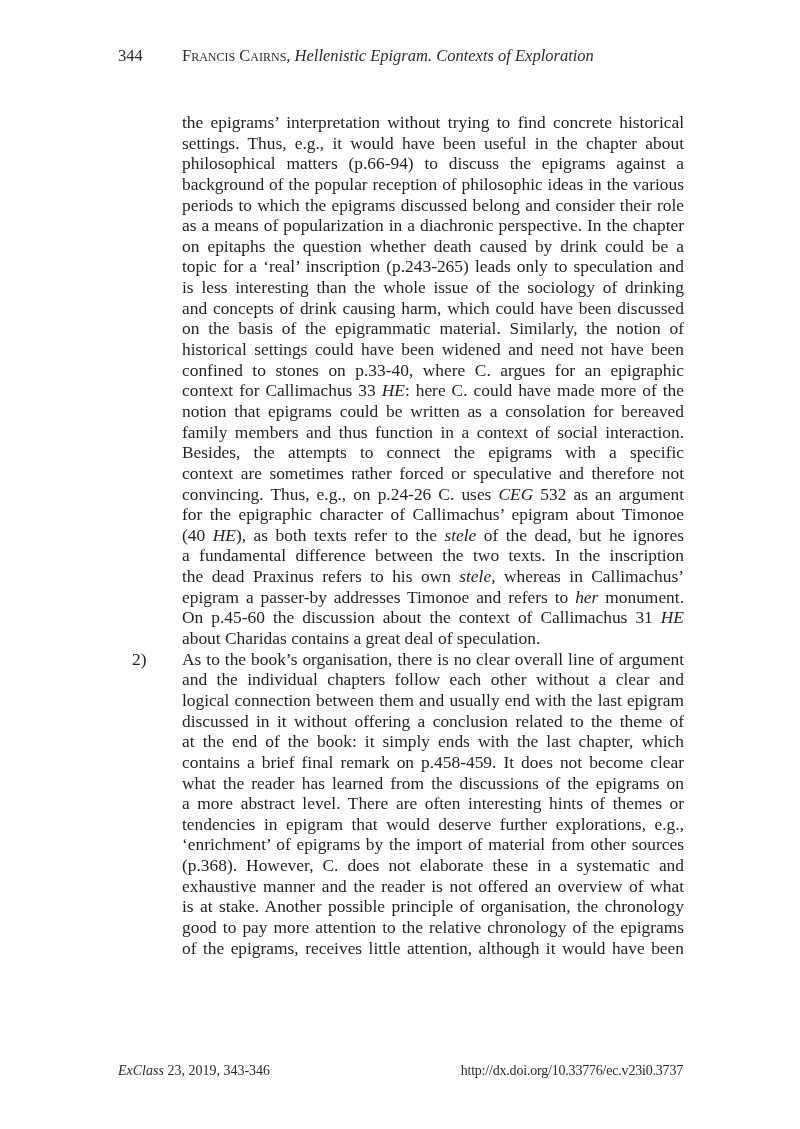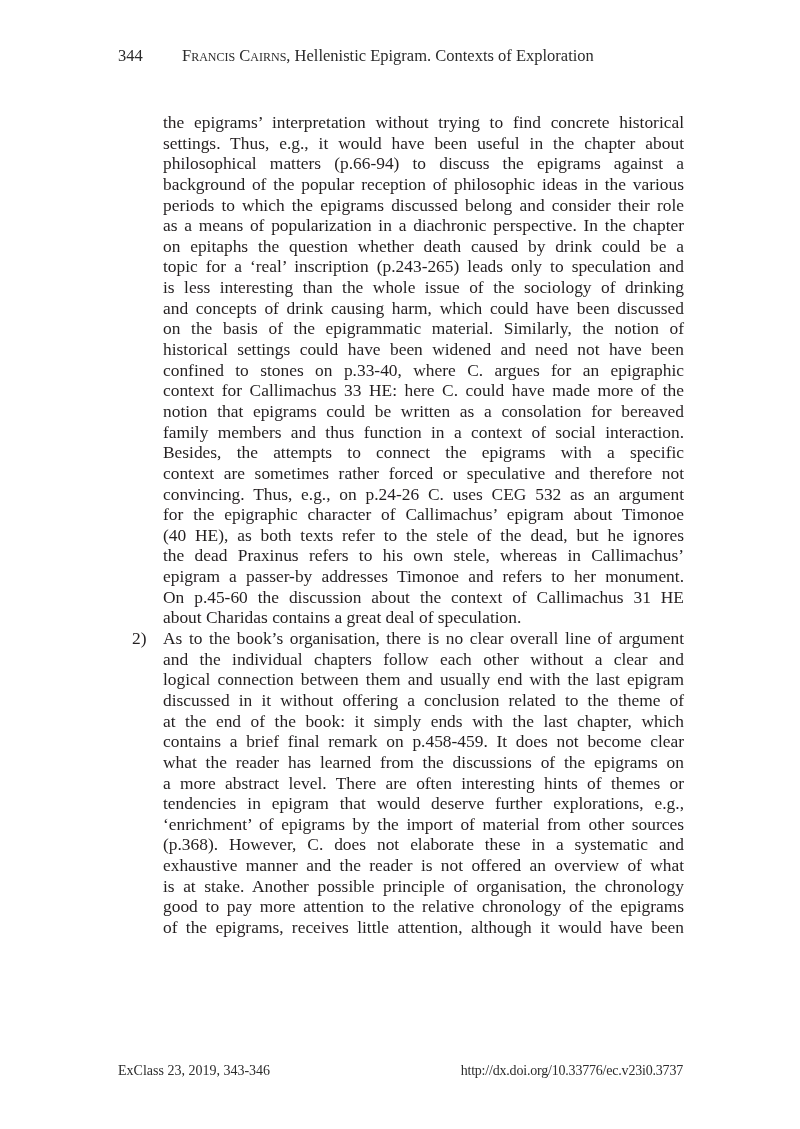"Hellenistic Epigram. Contexts of" .it { font-style: none -> italic }
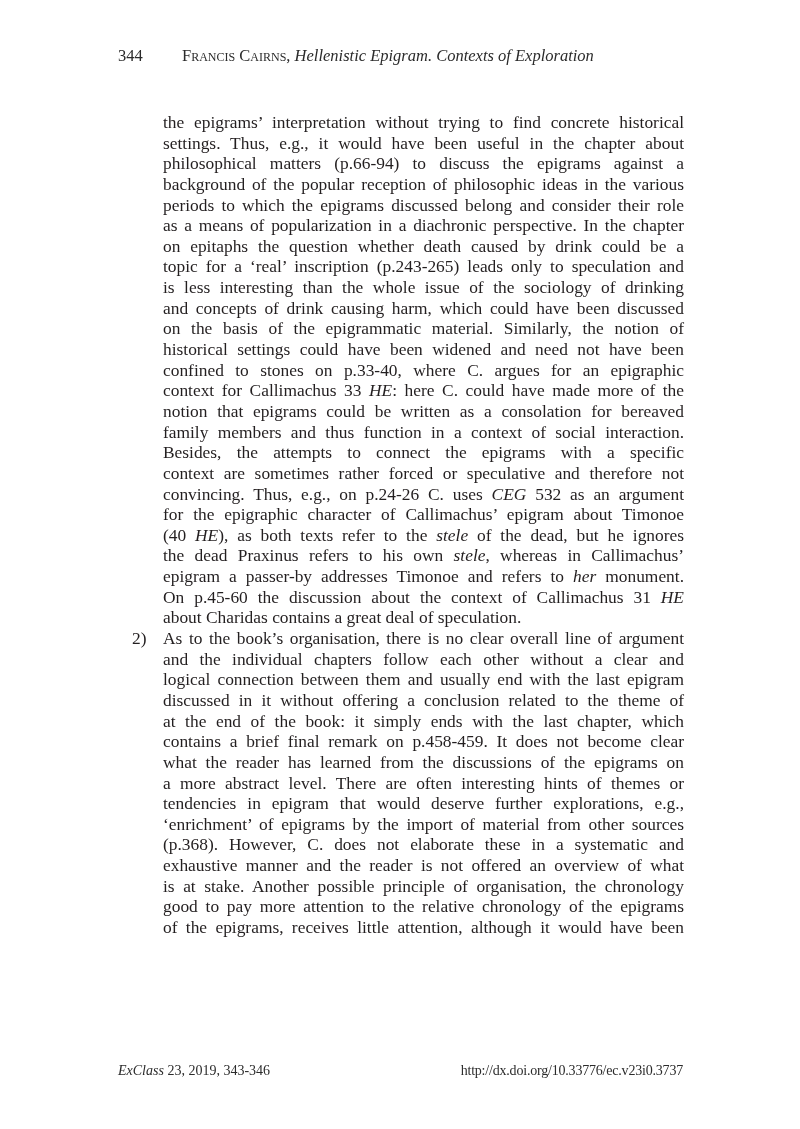"the epigrams’ interpretation without" .line { margin-left: none -> 19px }
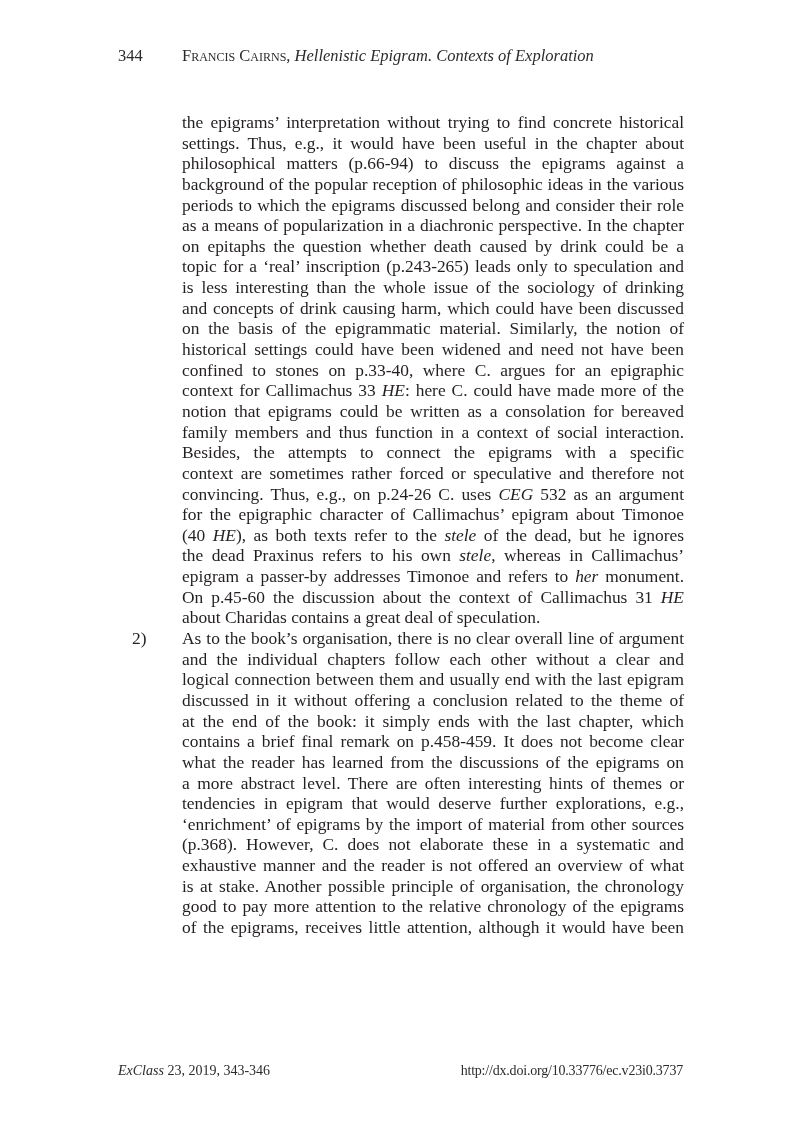"a fundamental difference between the" span.line { html: none -> <span>a fundamental difference between the two texts. In the inscription</span> }
